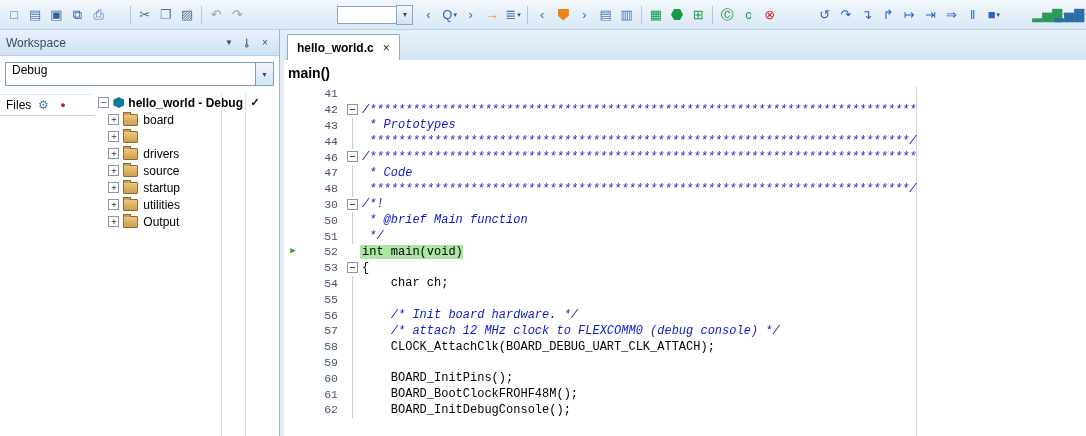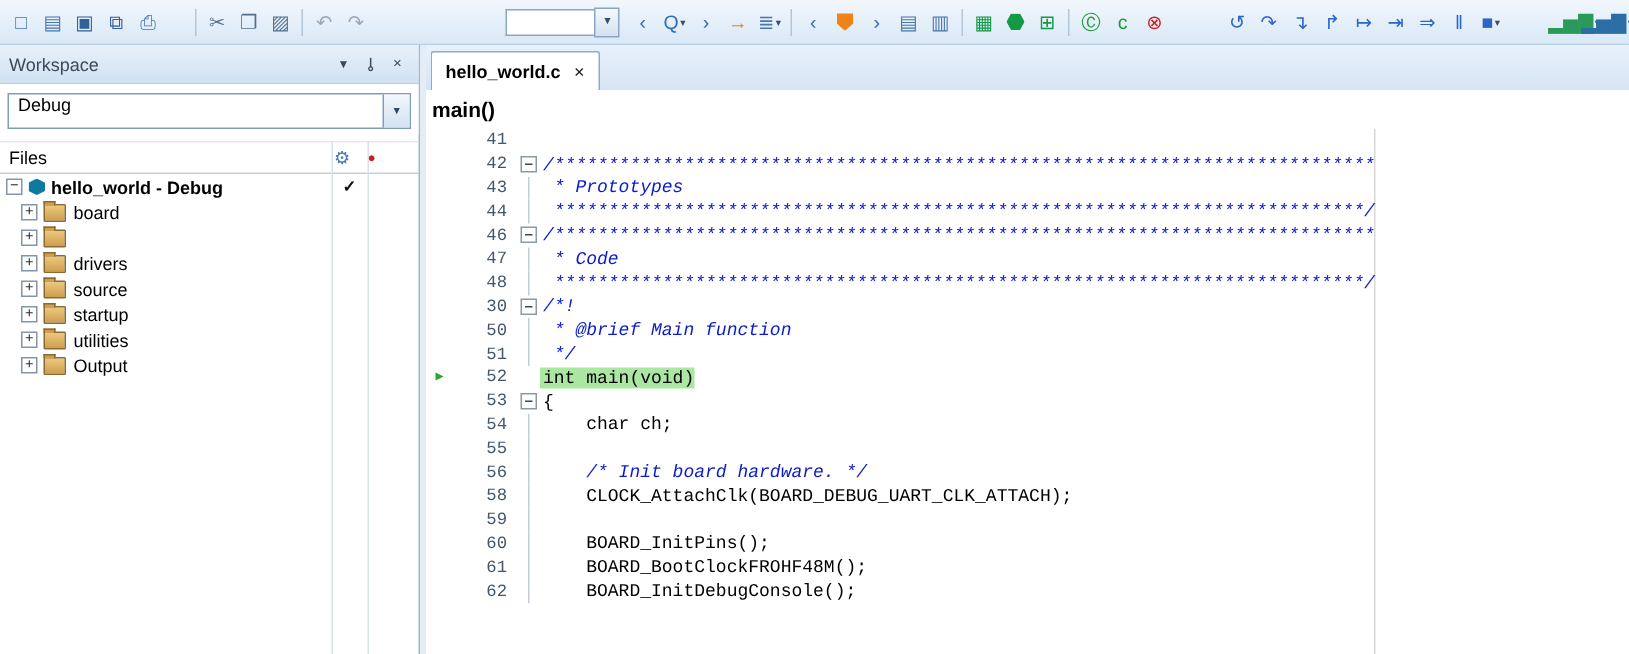"Files" .files-panel { flex-direction: column -> row }
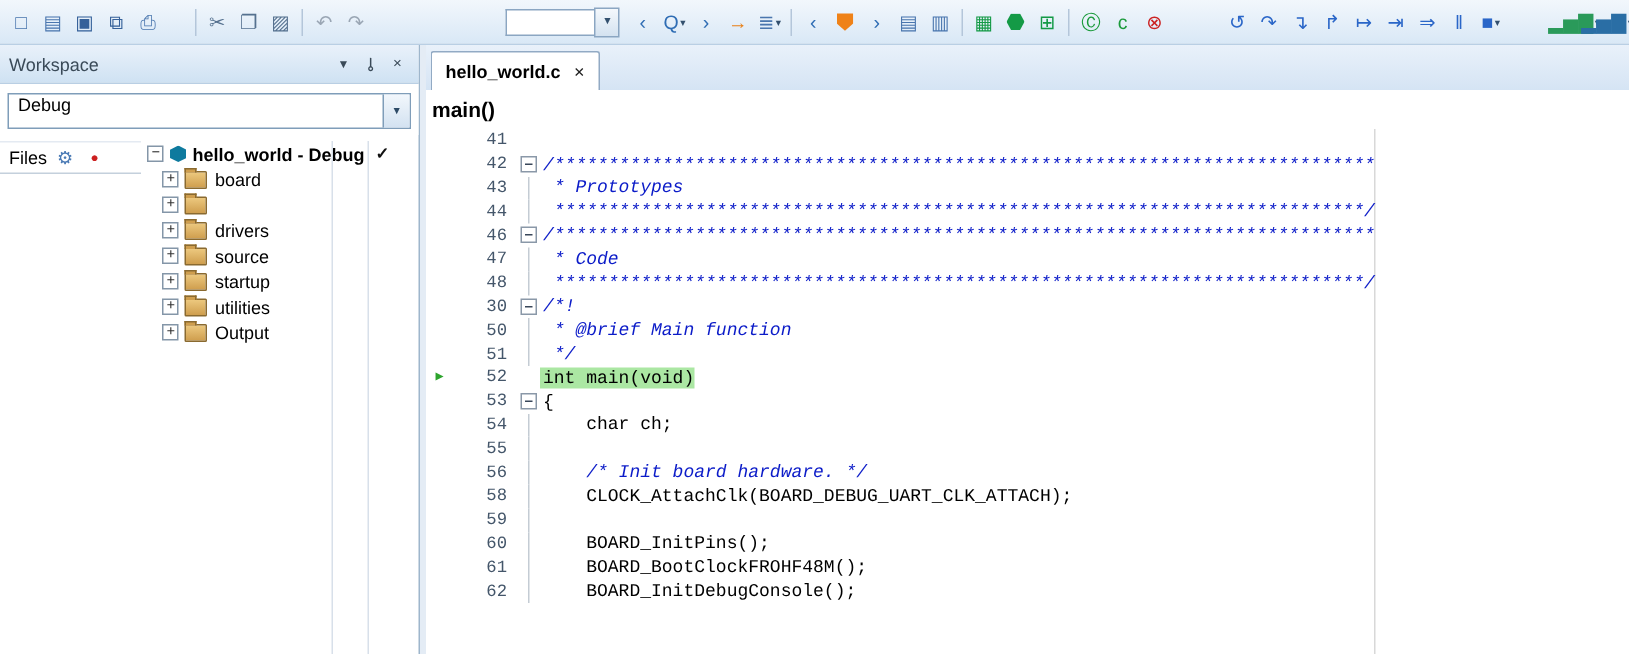"57" div.code-line { html: none -> <div> <span></span> <span>57</span> <span></span> <span> /* attach 12 MHz clock to FLEXCOMM0 (debug console) */</span> </div> }
